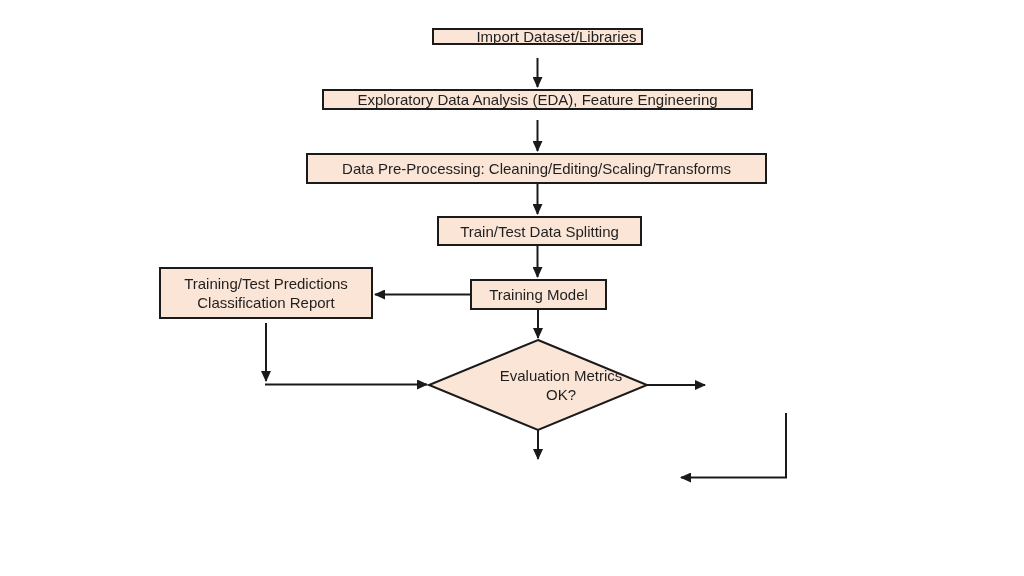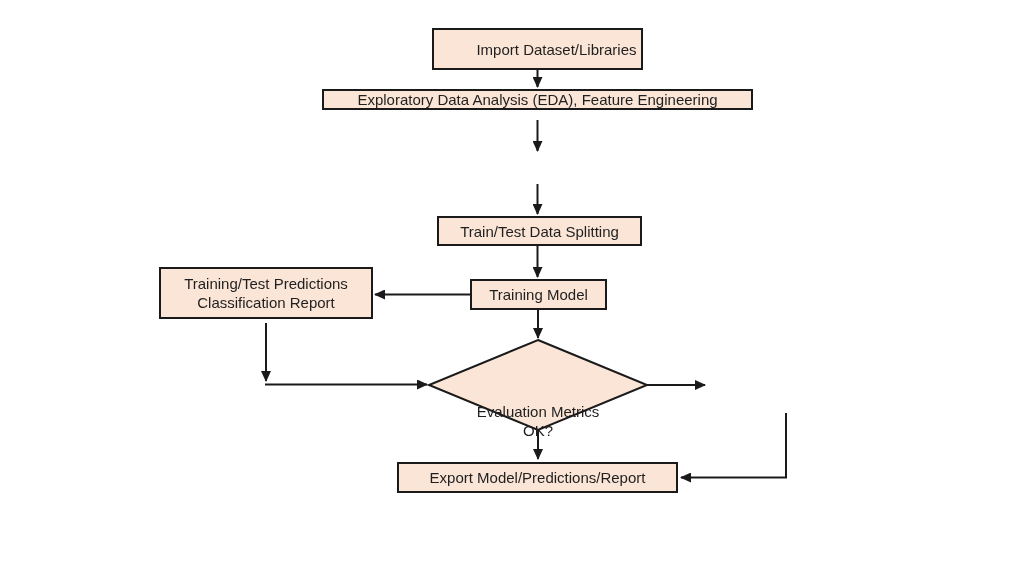"Import Dataset/Libraries" #n-import { height: 42px -> 17px }
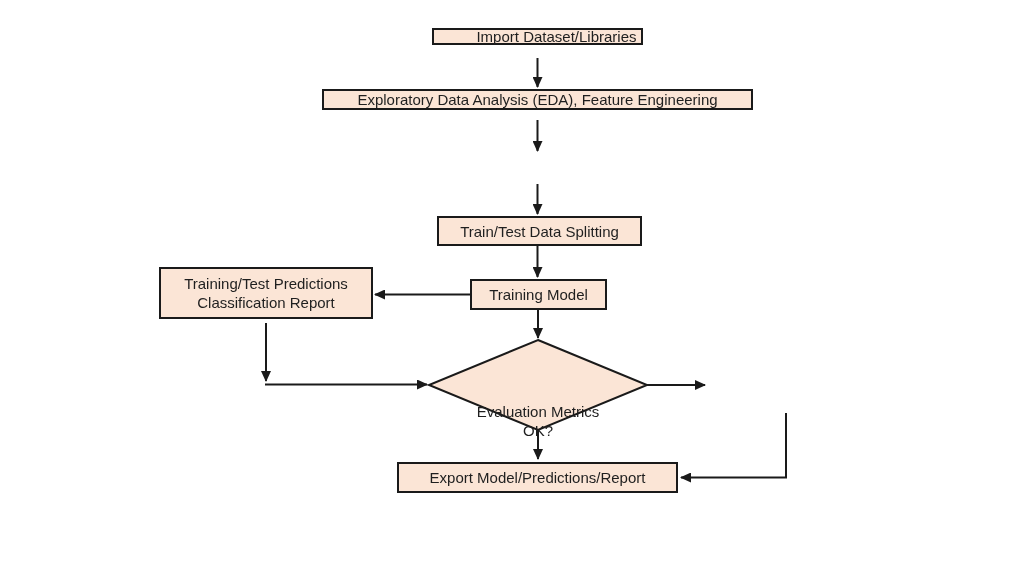"Data Pre-Processing:" div.node { html: none -> <div>Data Pre-Processing: Cleaning/Editing/Scaling/Transforms</div> }
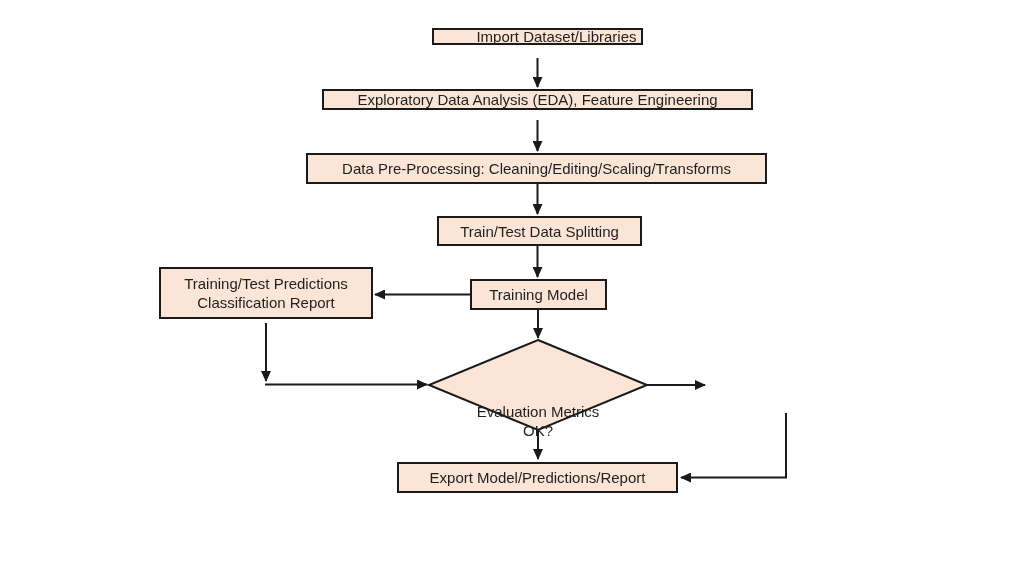"Evaluation Metrics" #n-decision-label { left: 449px -> 472px; margin-top: 36px -> none }
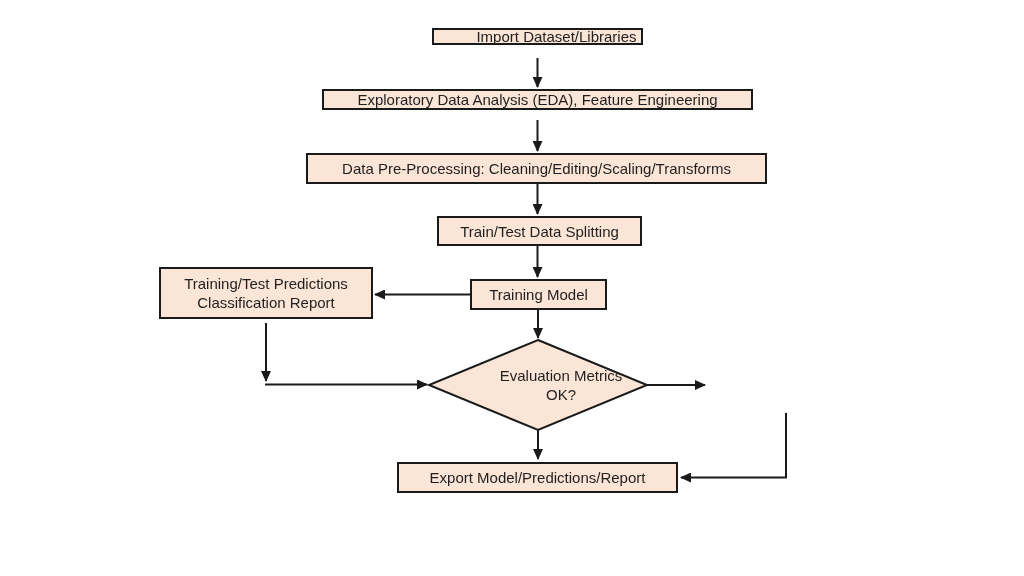"Export Model/Predictions/Report" div.node { html: <div>Export Model/Predictions/Report</div> -> none }
